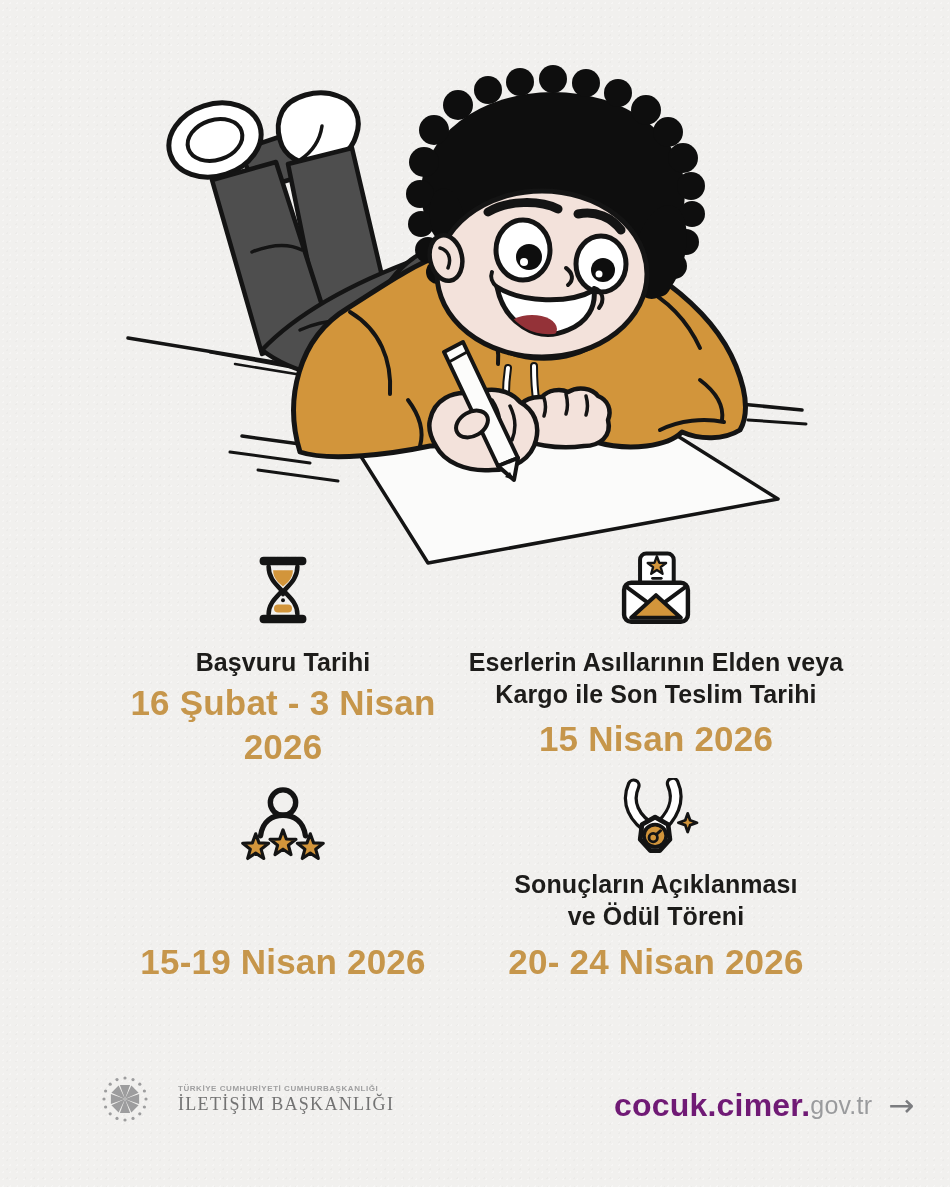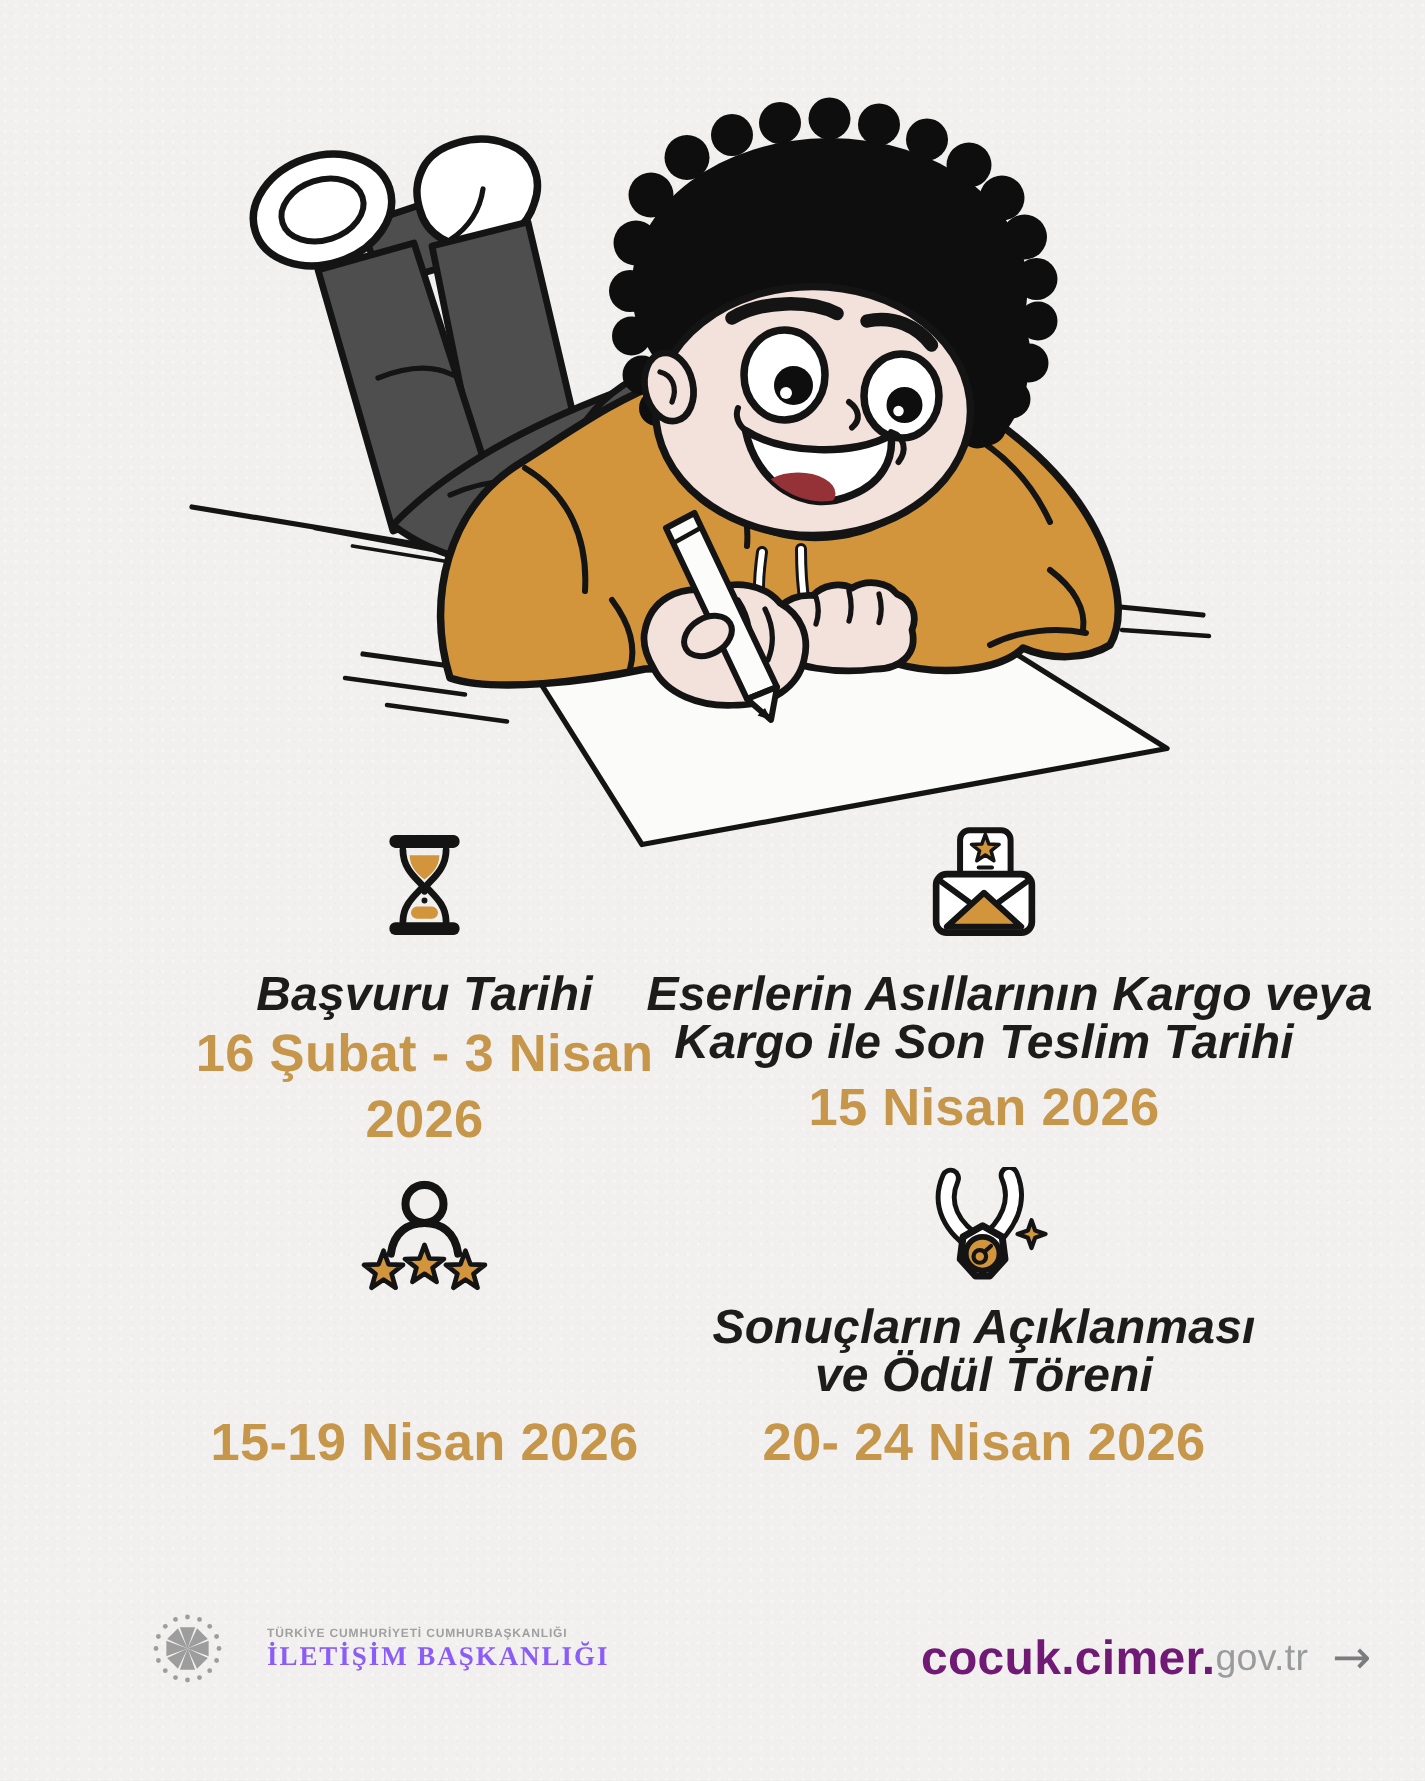"Başvuru Tarihi" .t-title { font-size: 32px -> 25px; font-style: italic -> none }
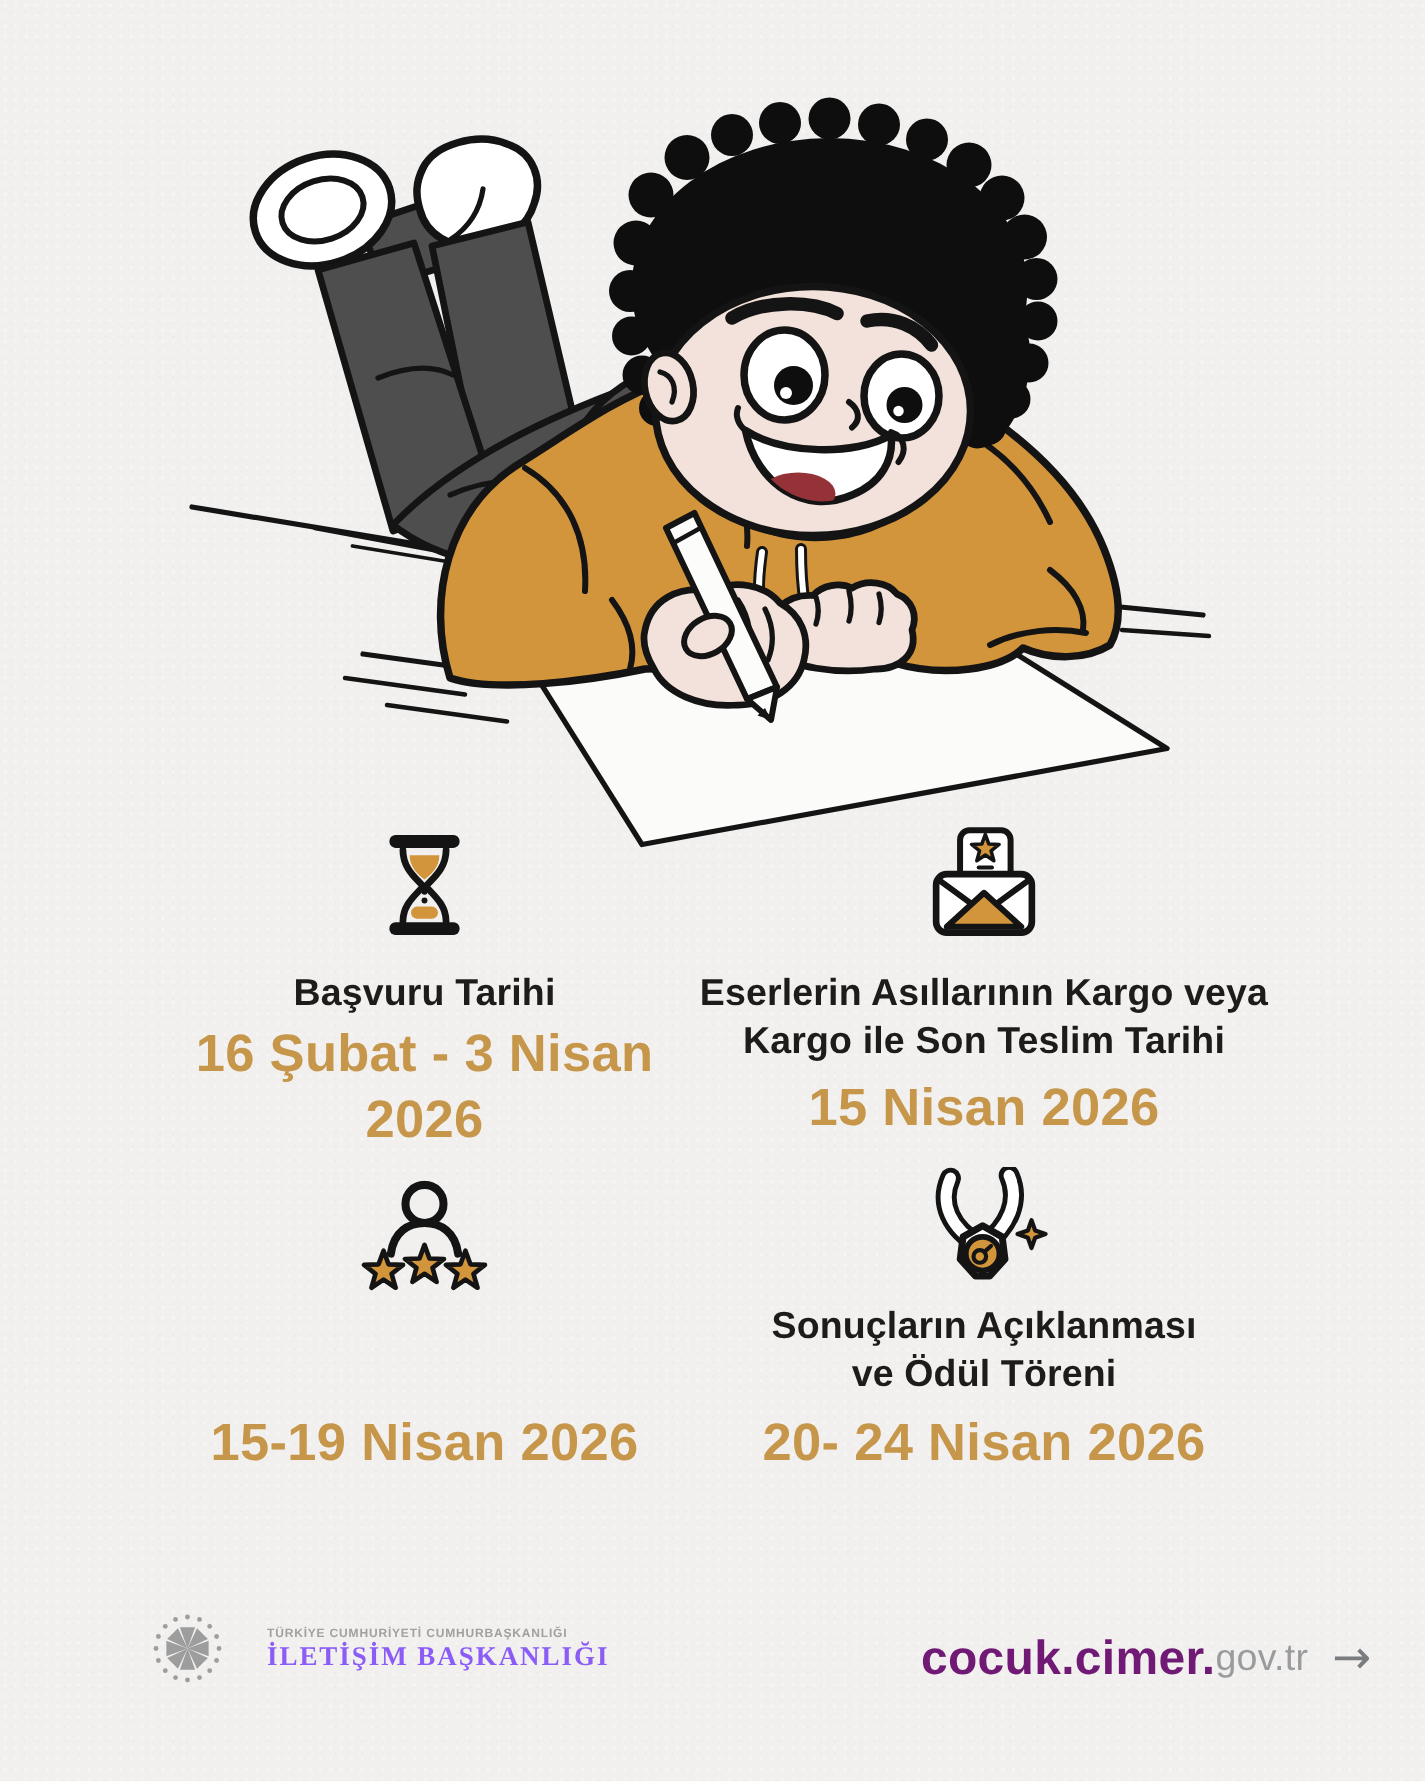"Eserlerin Asıllarının Kargo veya" div { text: Kargo -> Elden }
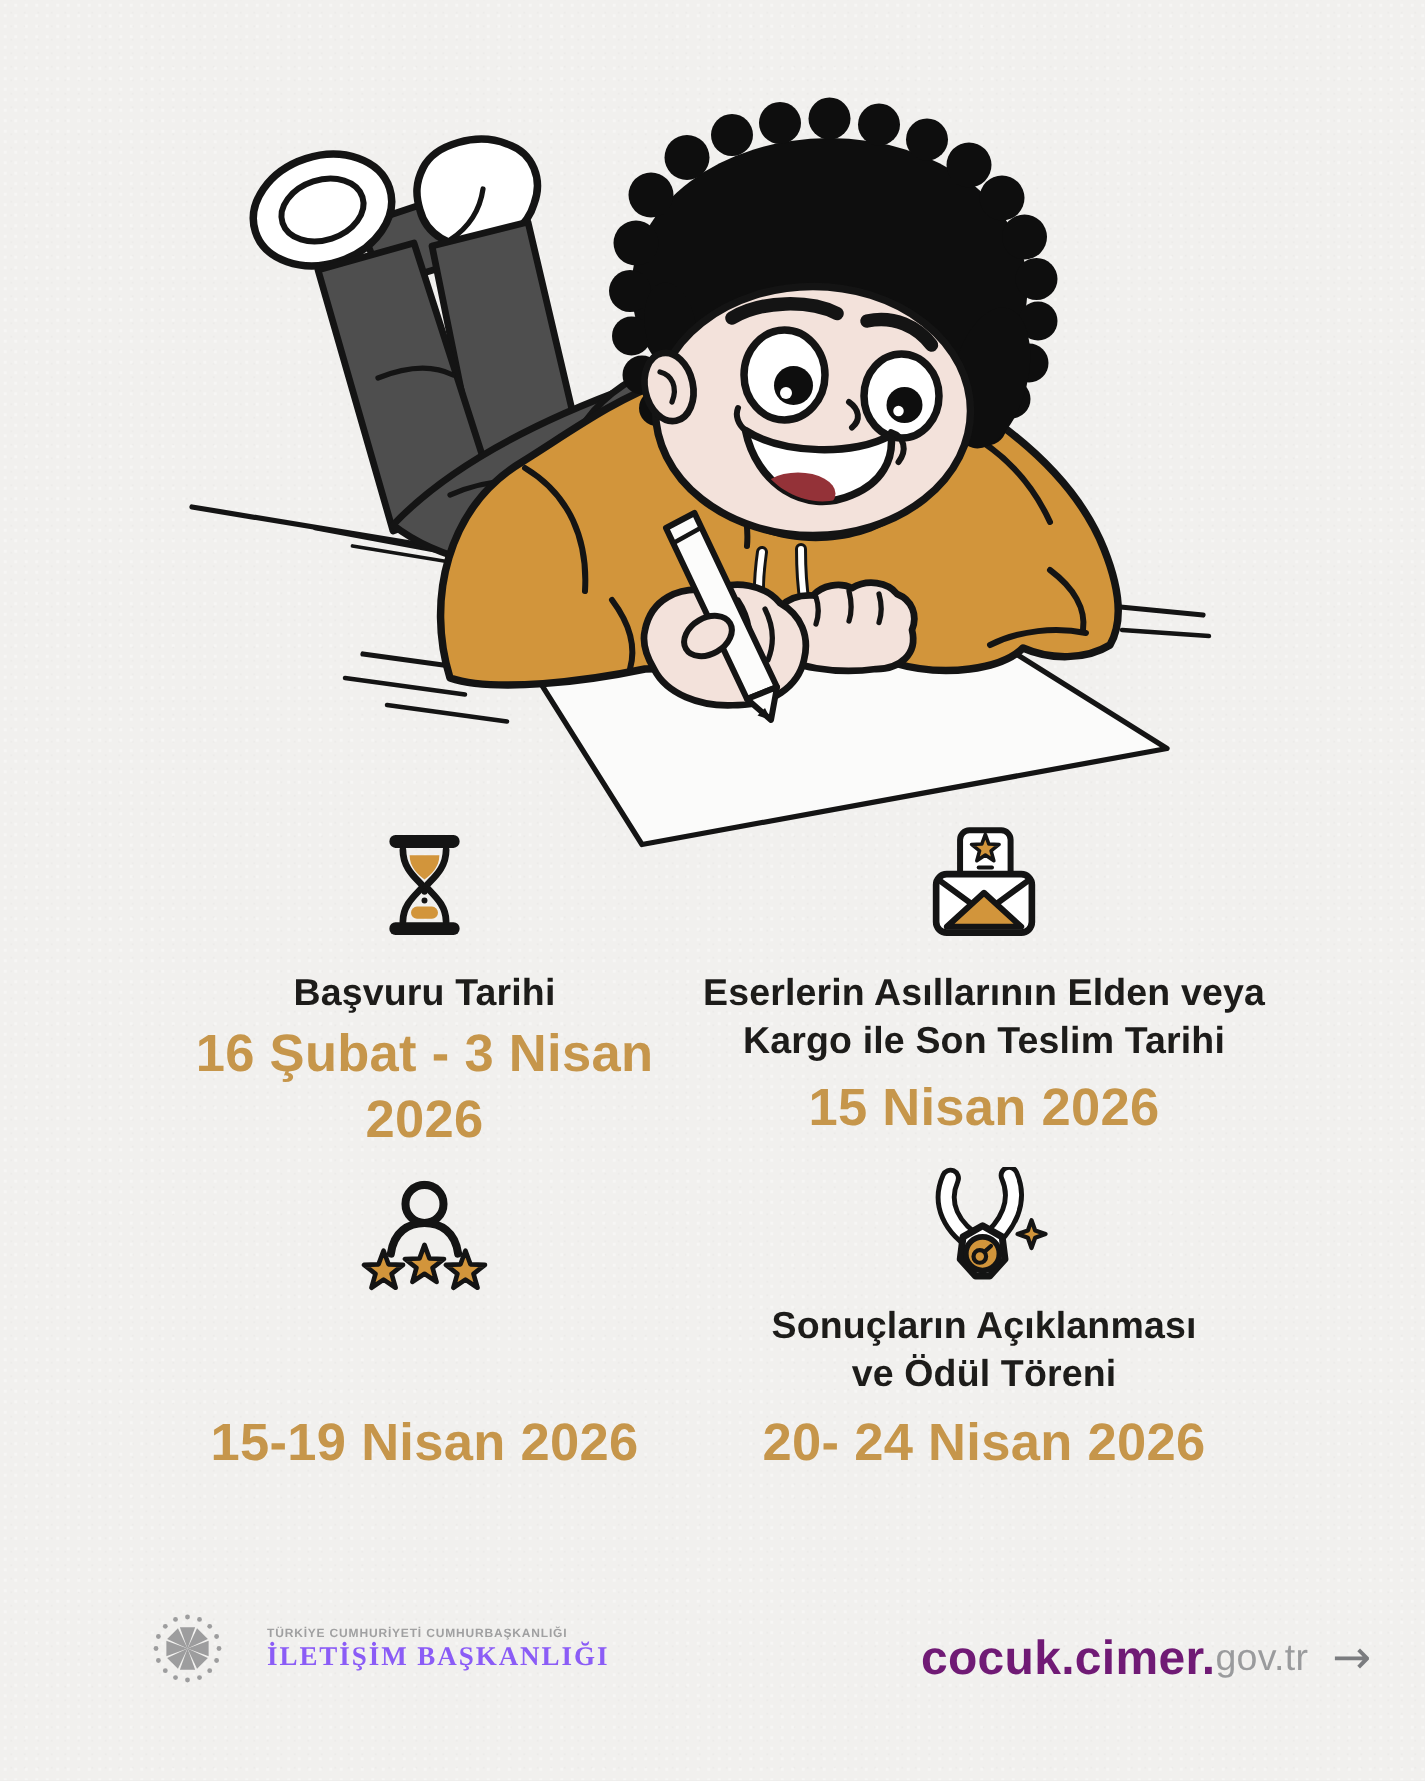"İLETİŞİM BAŞKANLIĞI" .fl-line2 { color: #8b5cf6 -> #737373; font-weight: 700 -> 400 }
